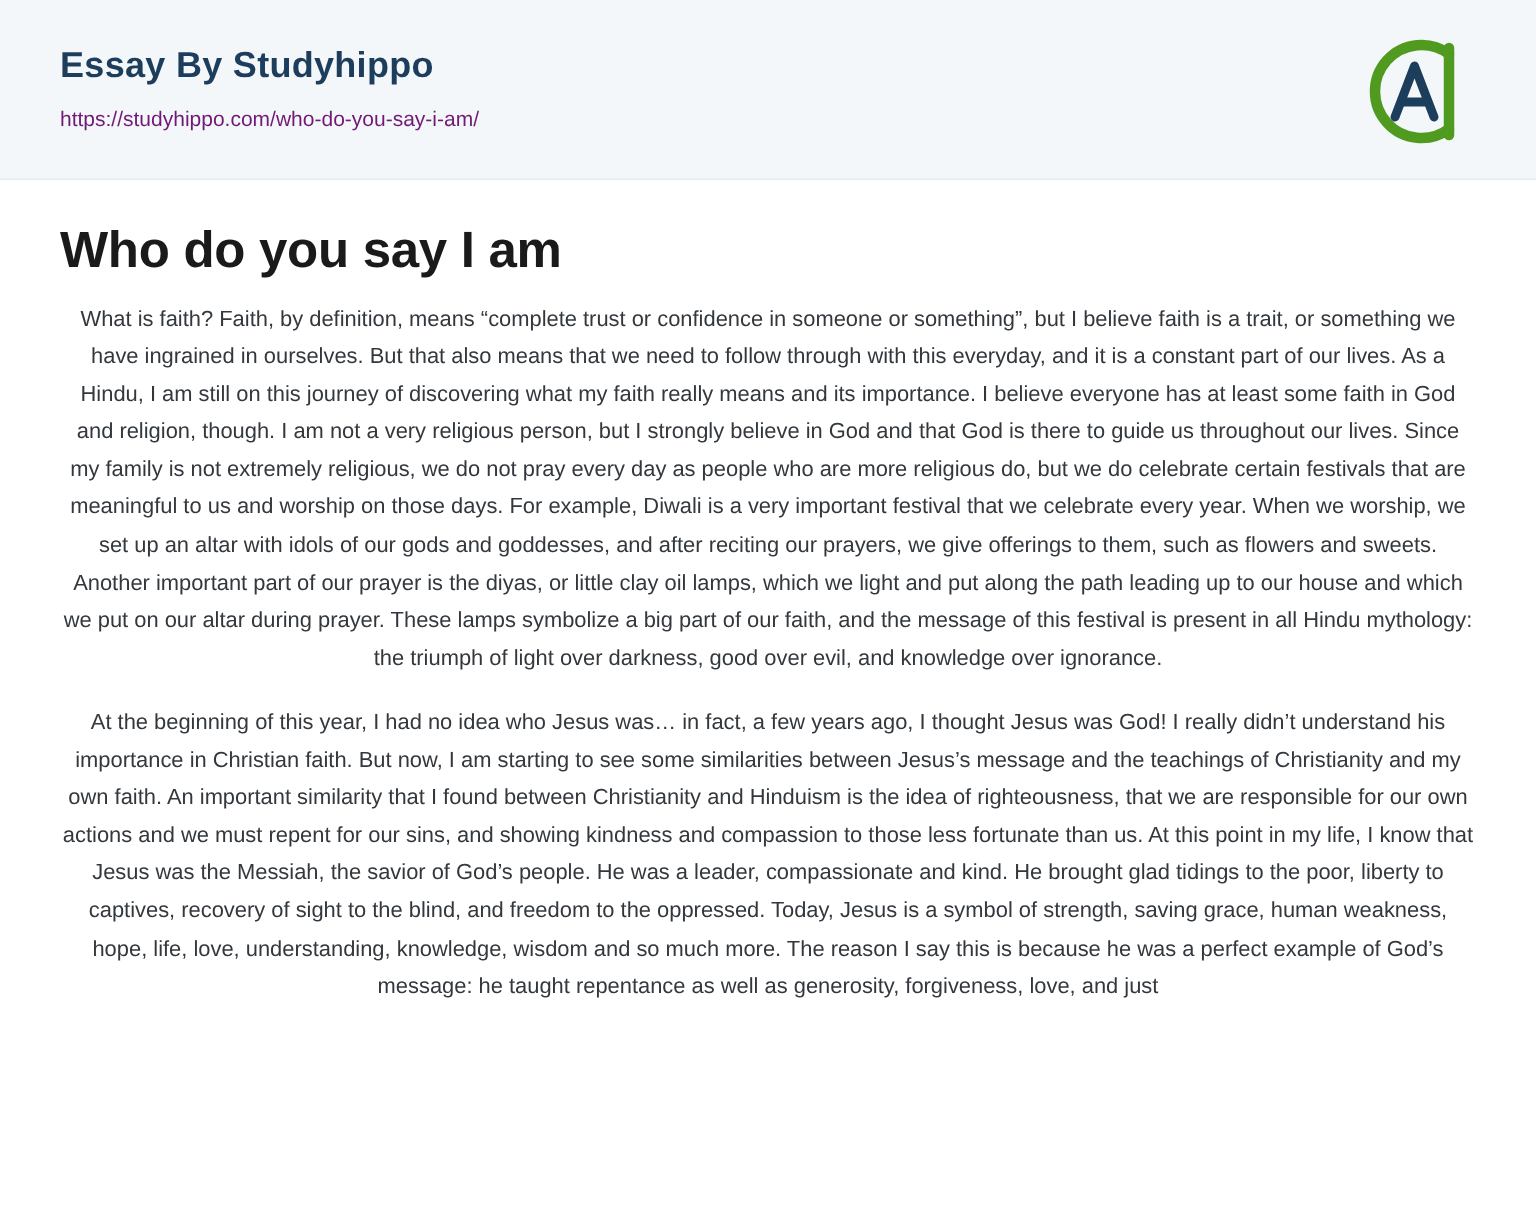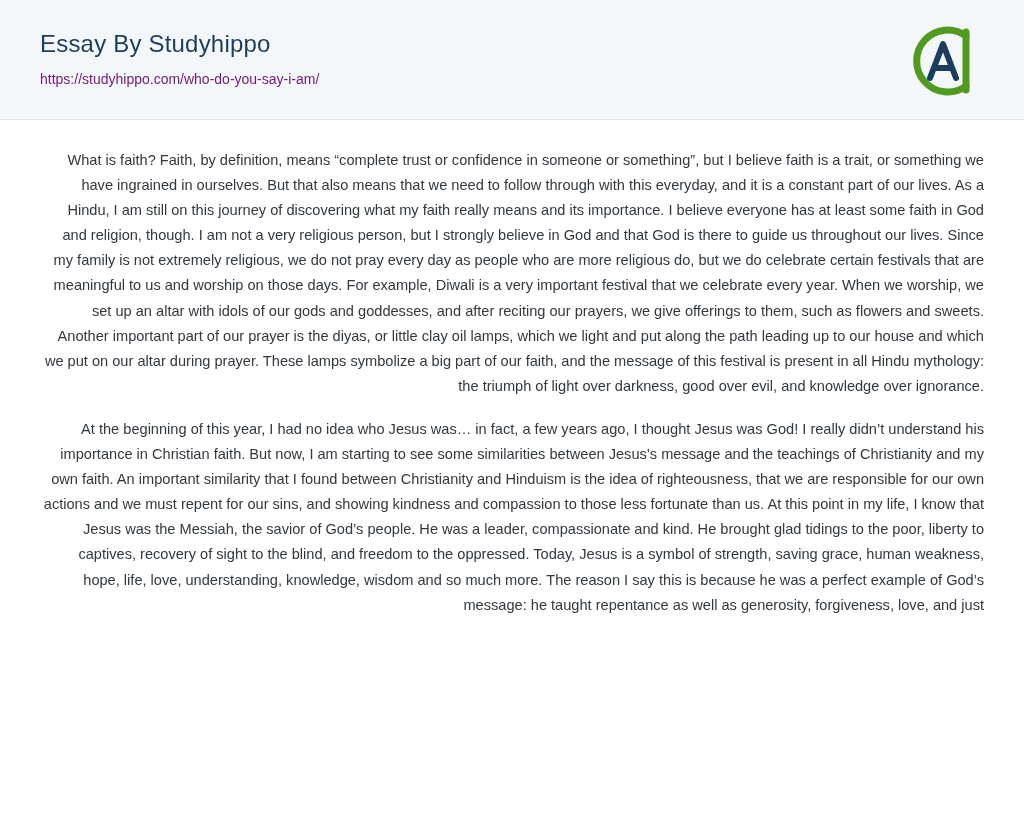"Essay By Studyhippo" .site-title { font-weight: normal -> bold }
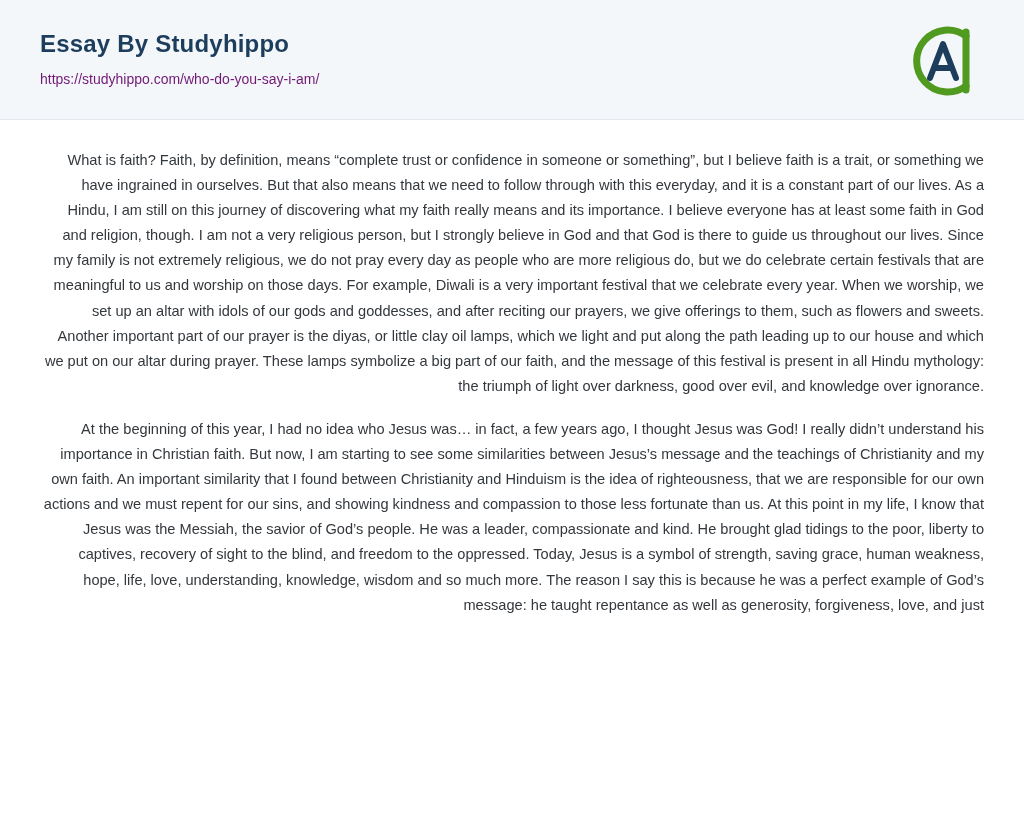"Who do you say I" h1.doc-title { html: none -> <h1>Who do you say I am</h1> }
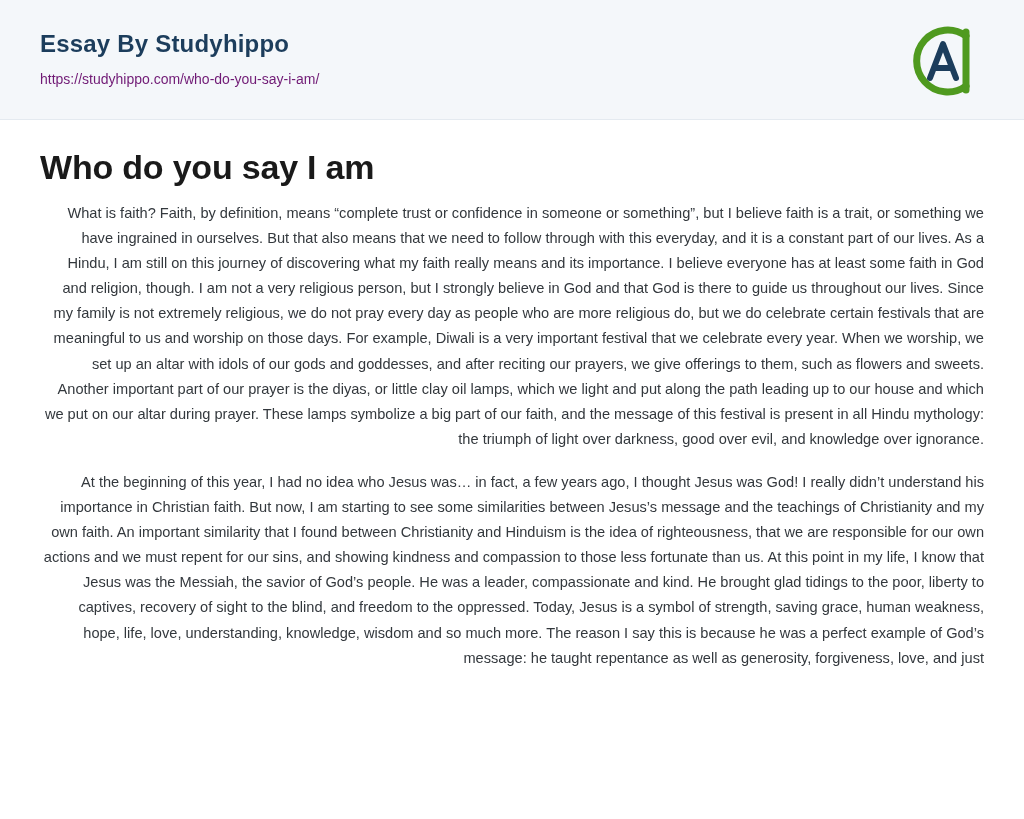"What is faith? Faith, by" .para { text-align: right -> center }
